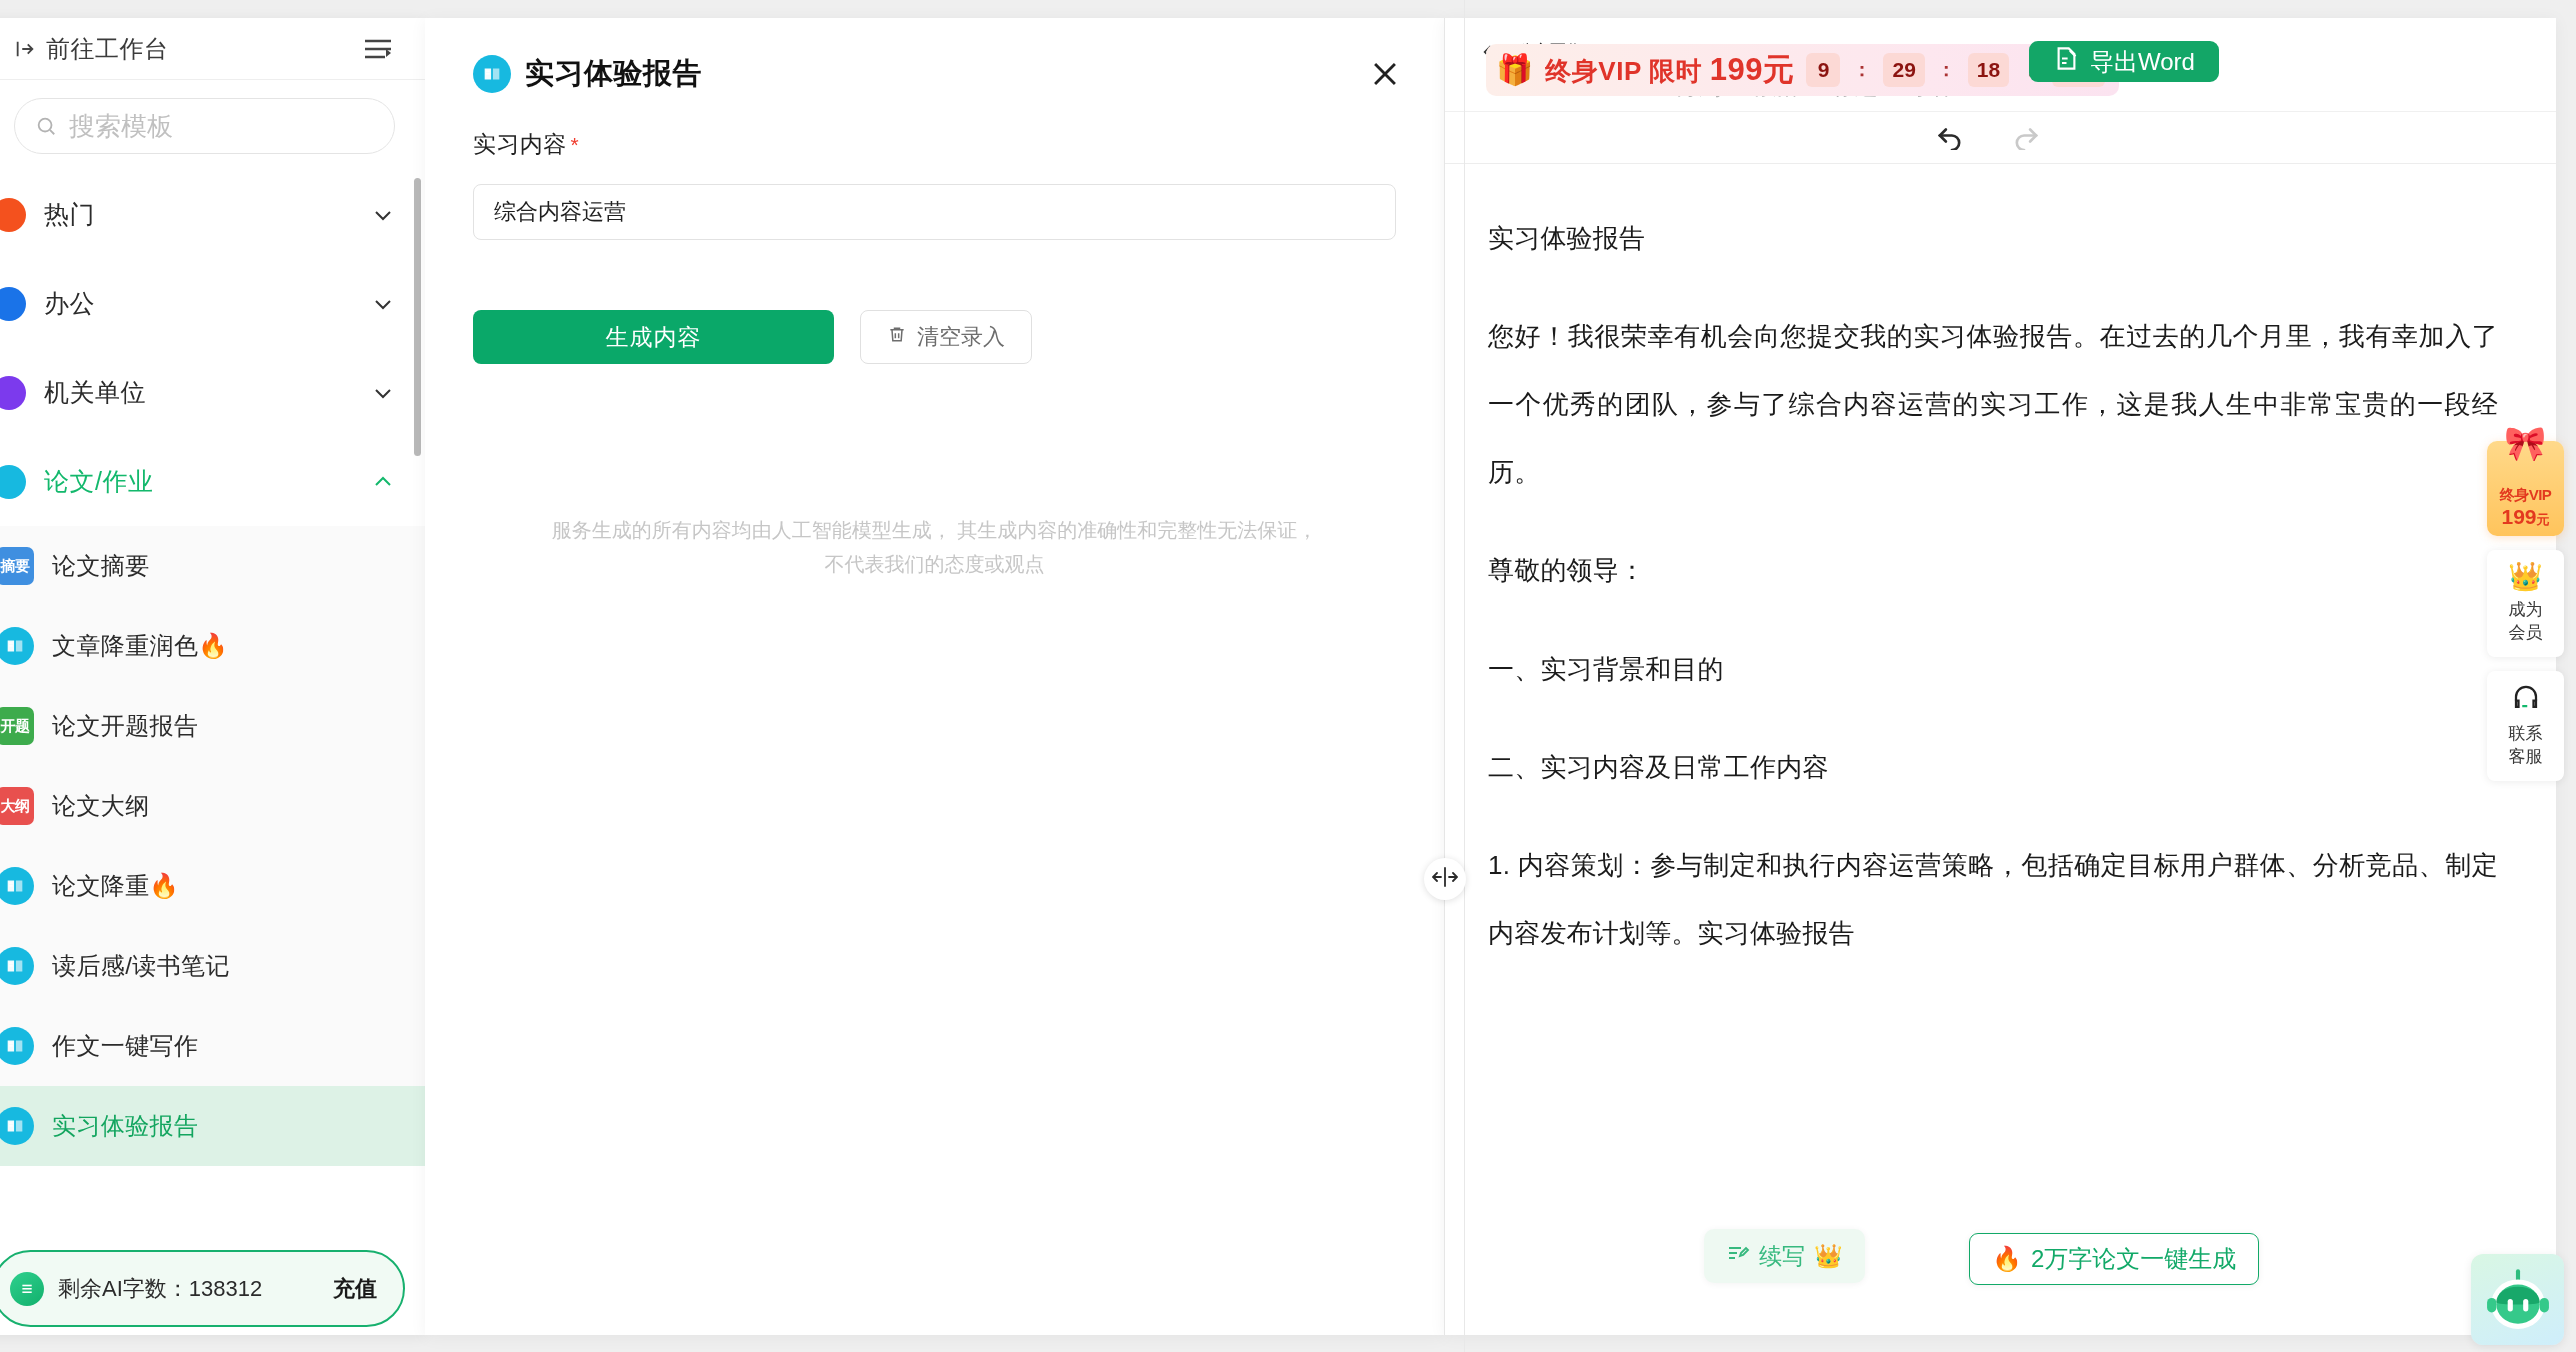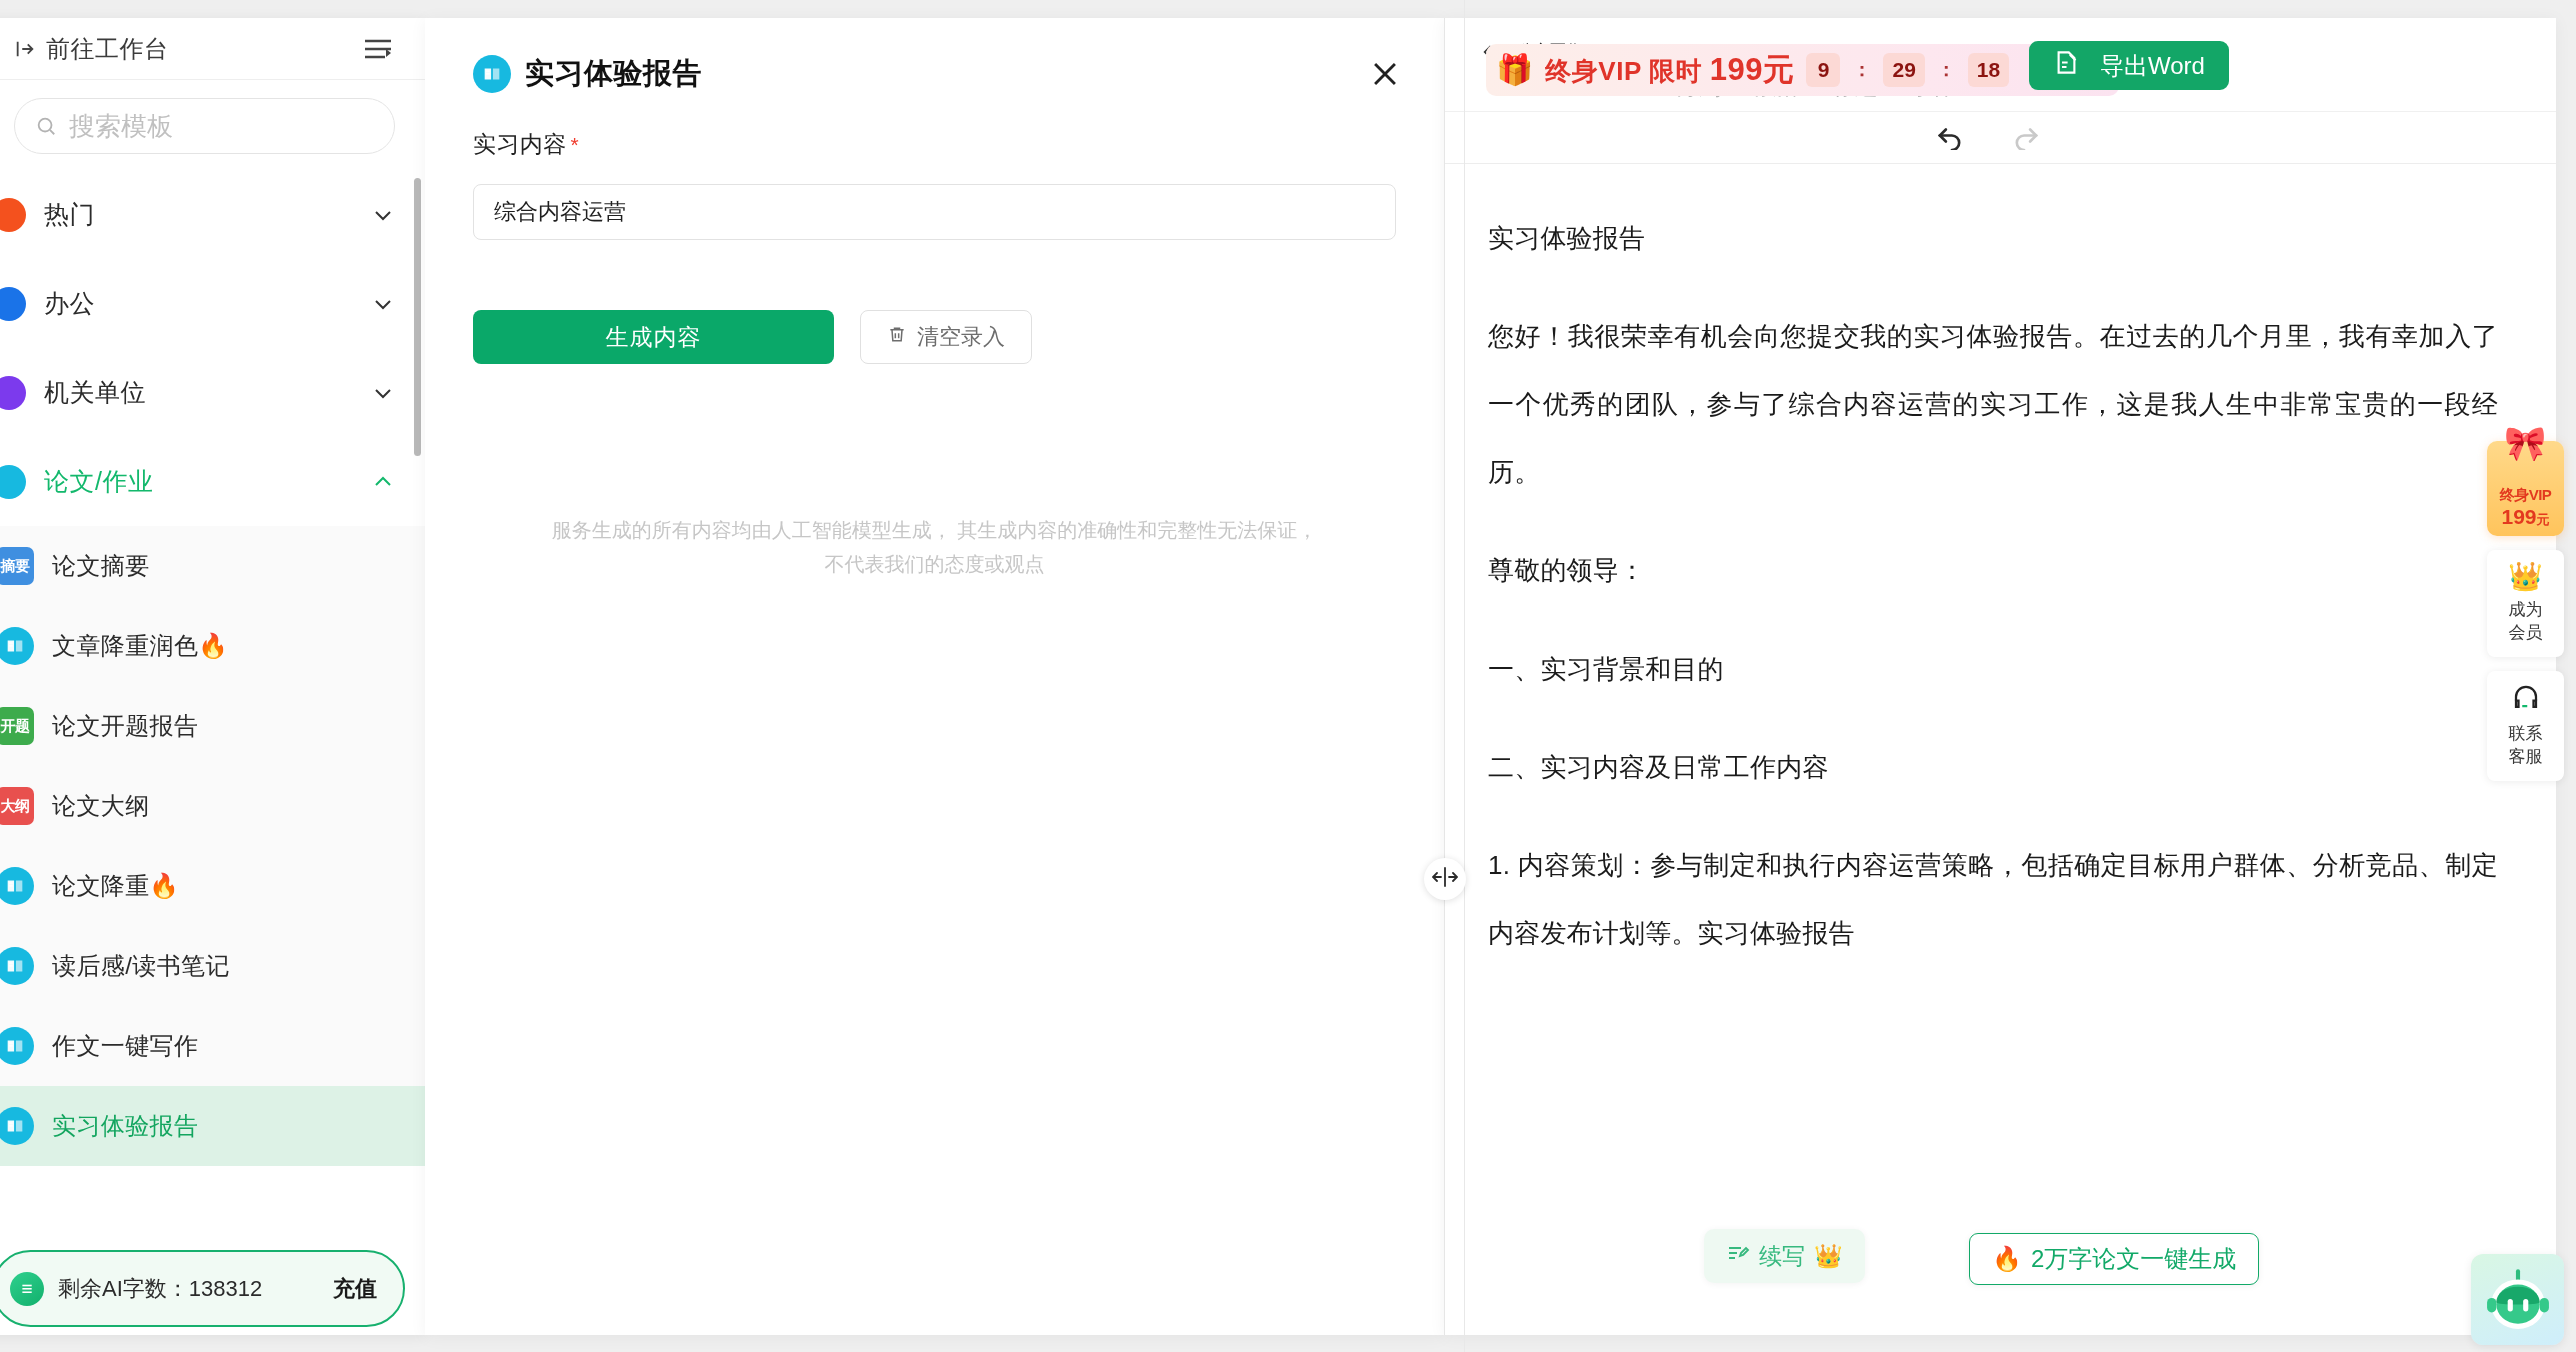"导出Word" .btn-export { gap: 20px -> 10px; height: 49px -> 41px }
